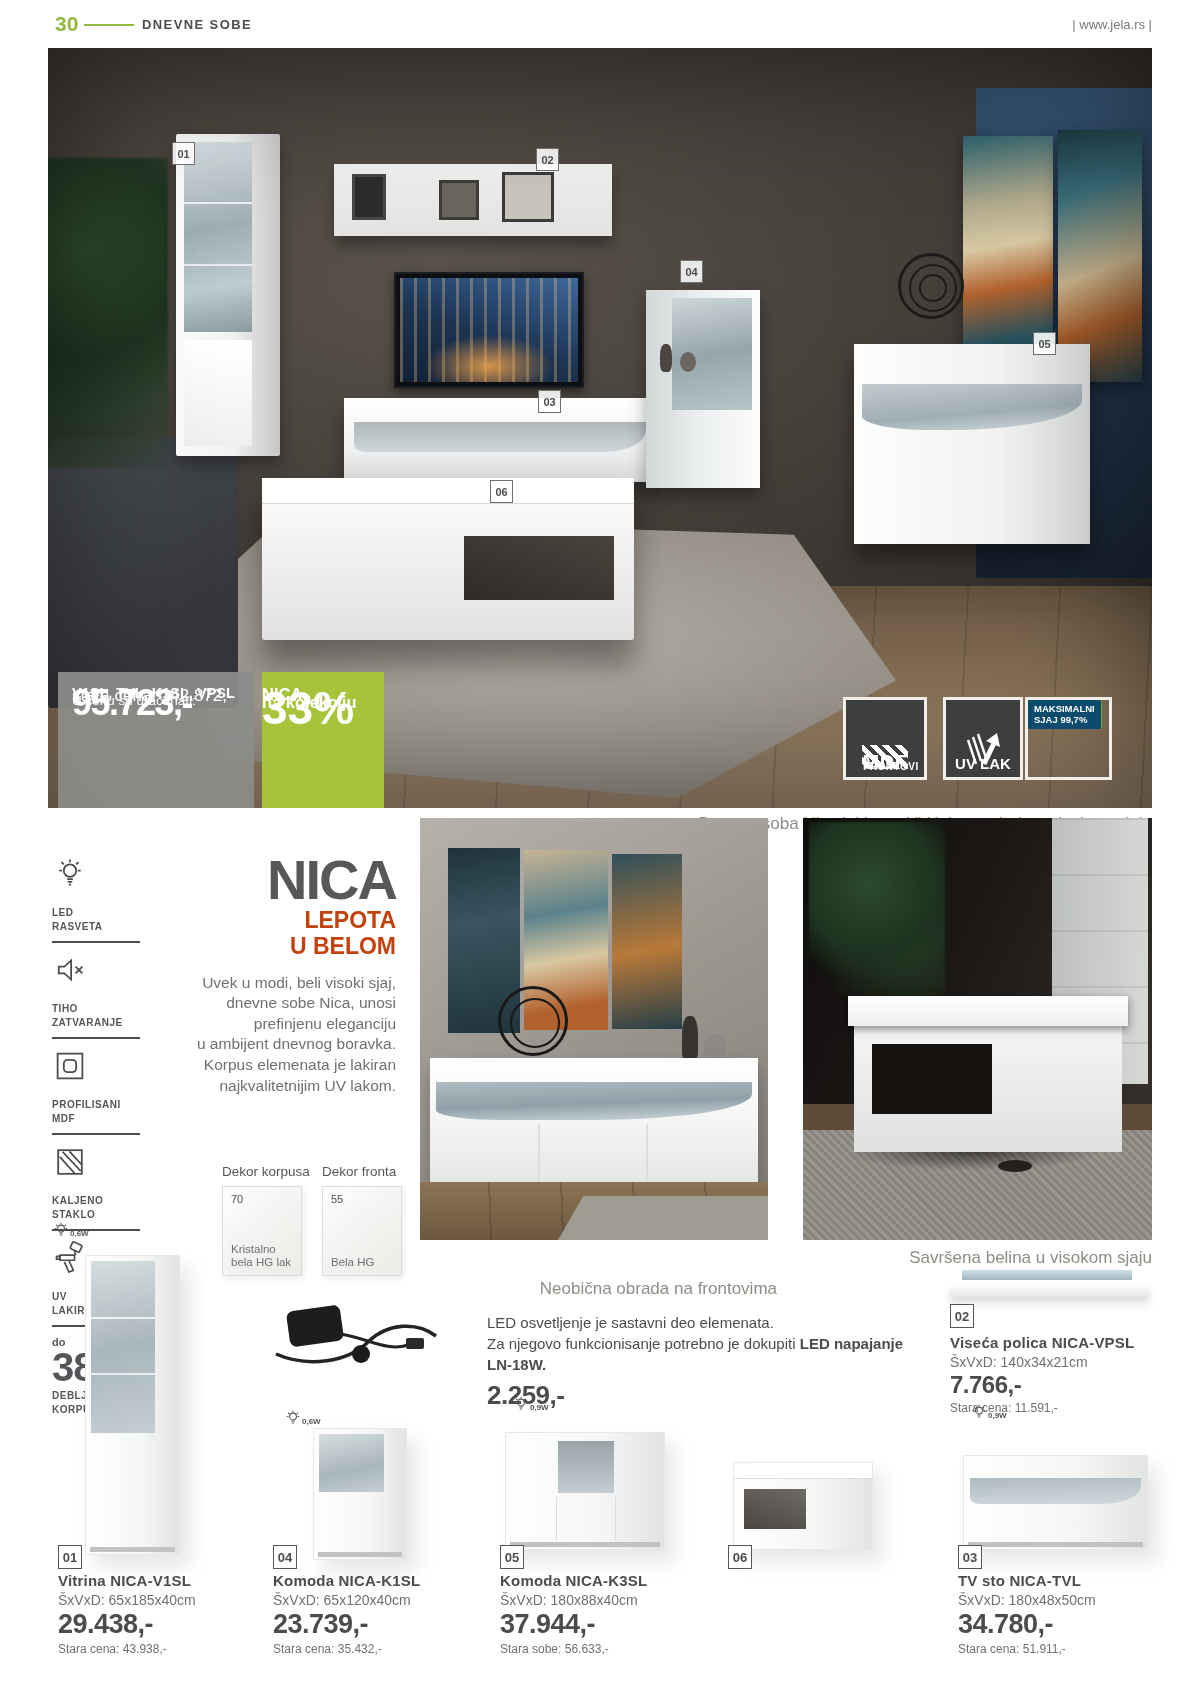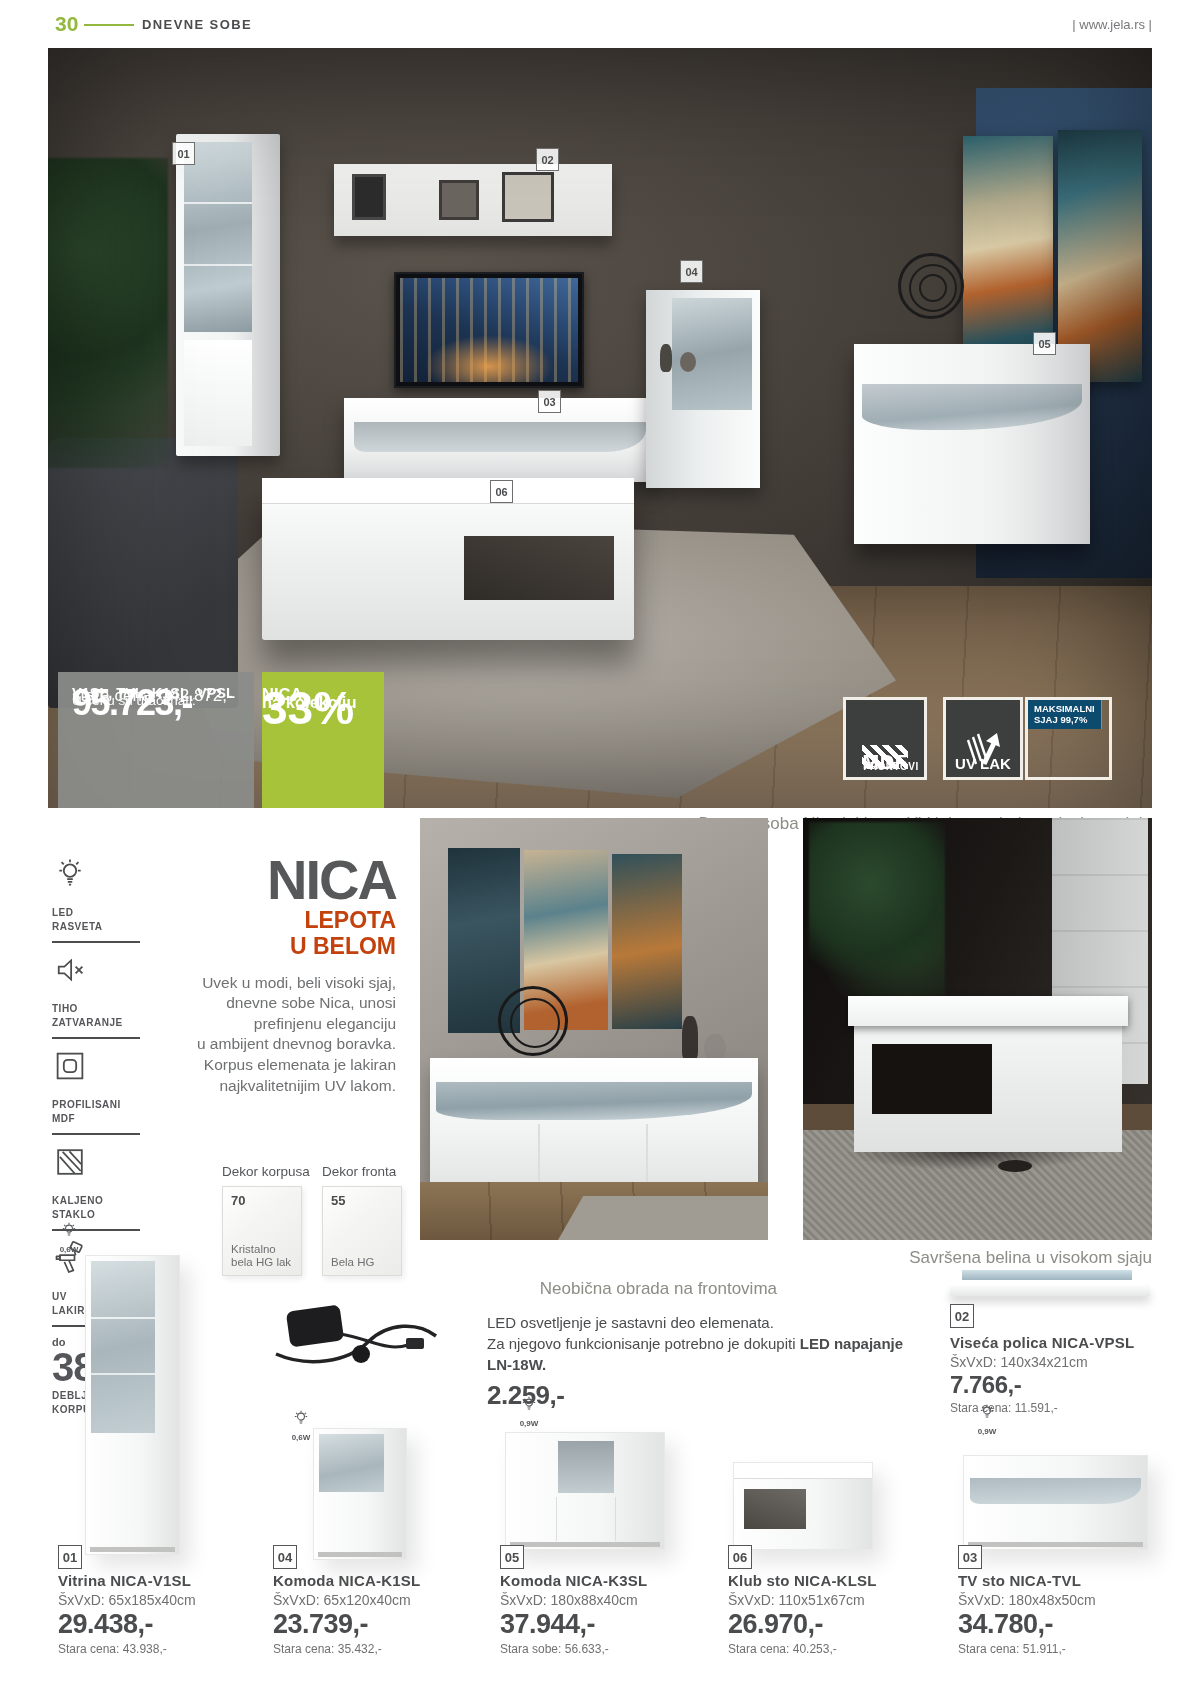"70" .sw-code { font-size: 13px -> 11px; font-weight: bold -> normal }
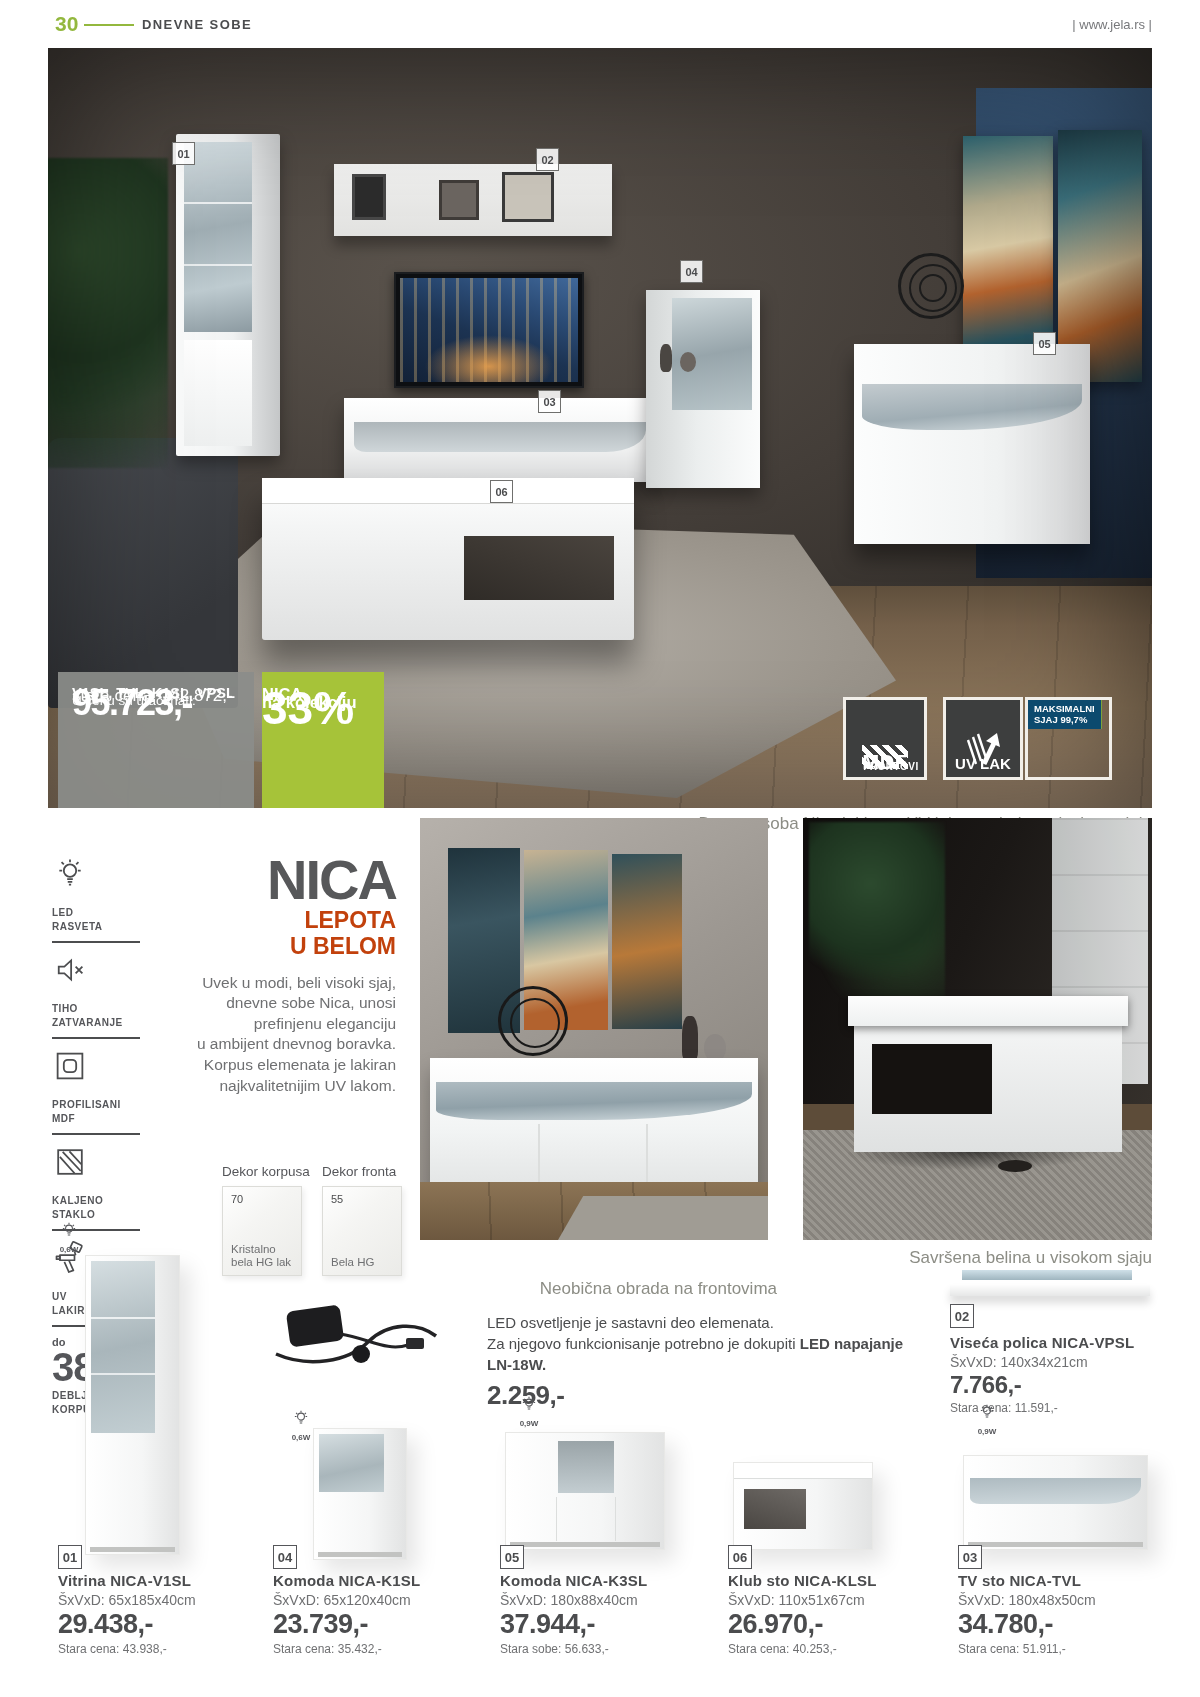"0,6W" .watt { flex-direction: column -> row }
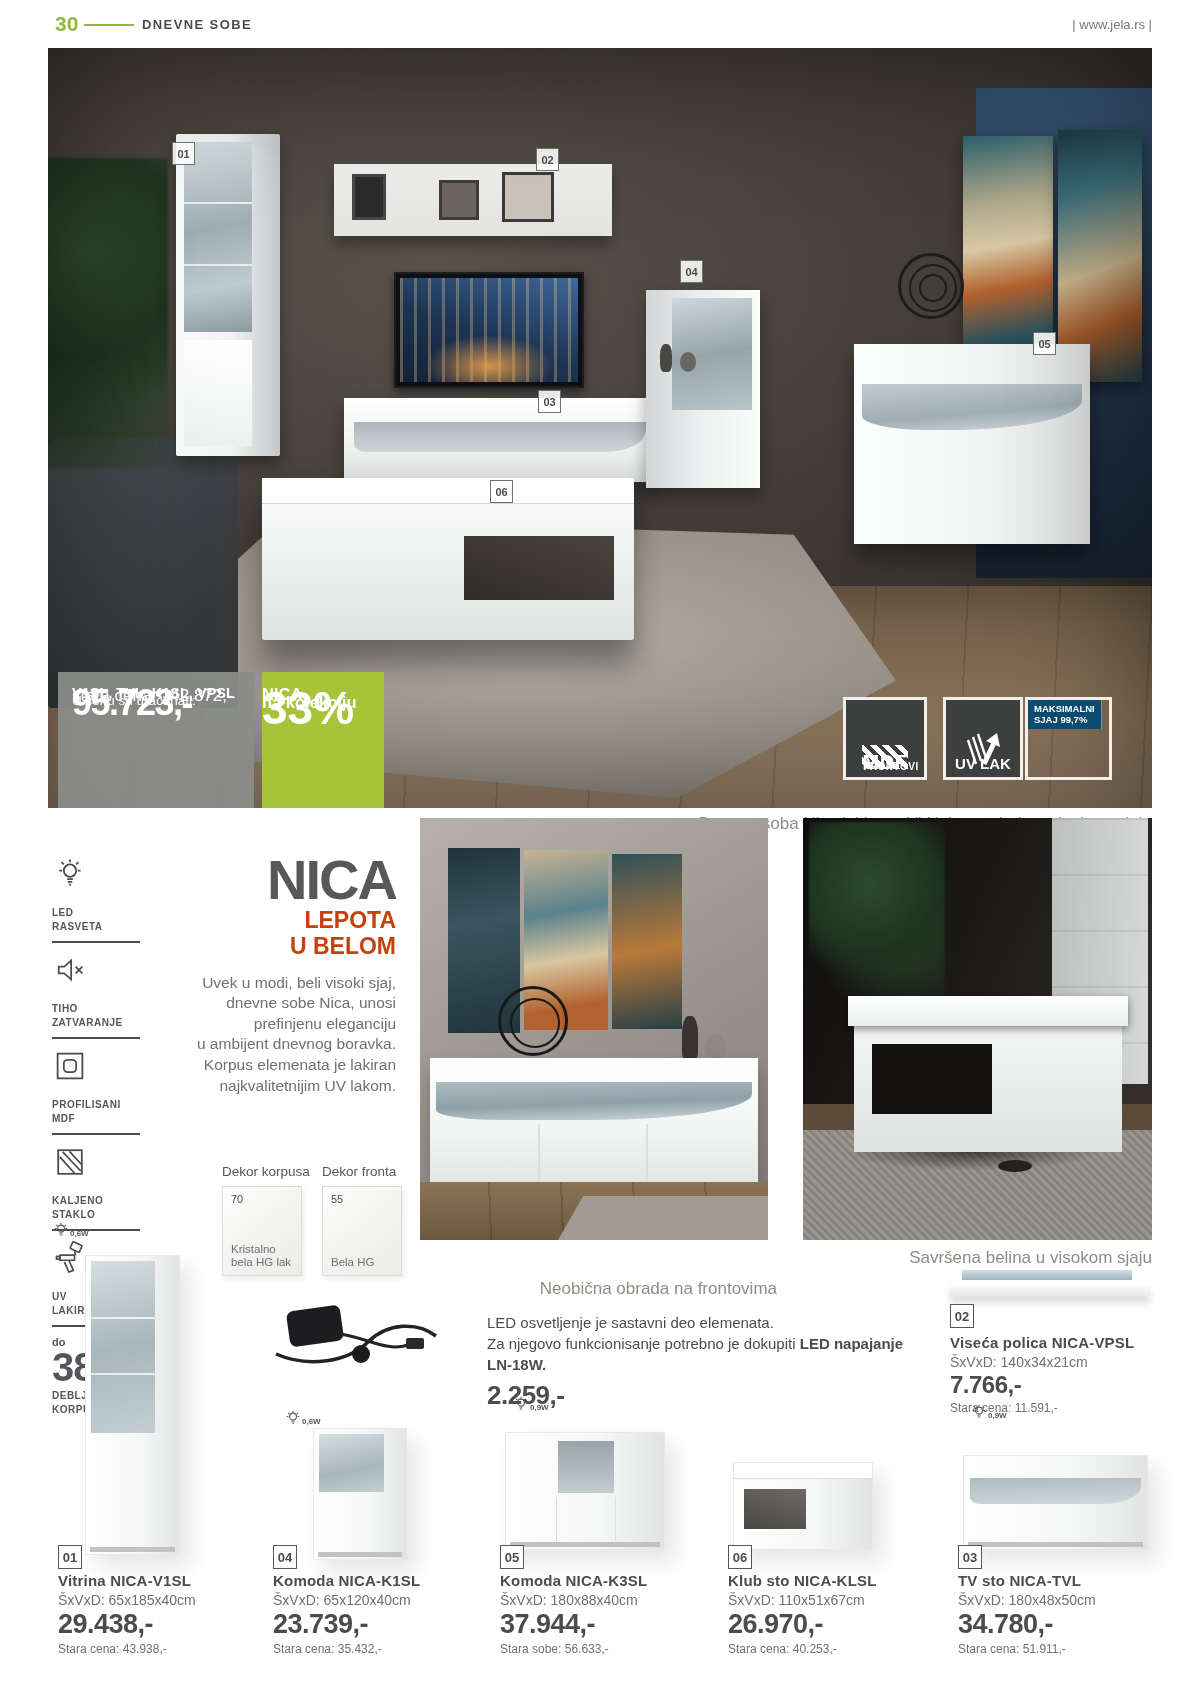"Klub sto NICA-KLSL" div.pcol { html: <div> <div>Klub sto NICA-KLSL</div> <div>ŠxVxD: 110x51x67cm</div> <div>26.970,-</div> <div>Stara cena: 40.253,-</div> </div> -> none }
